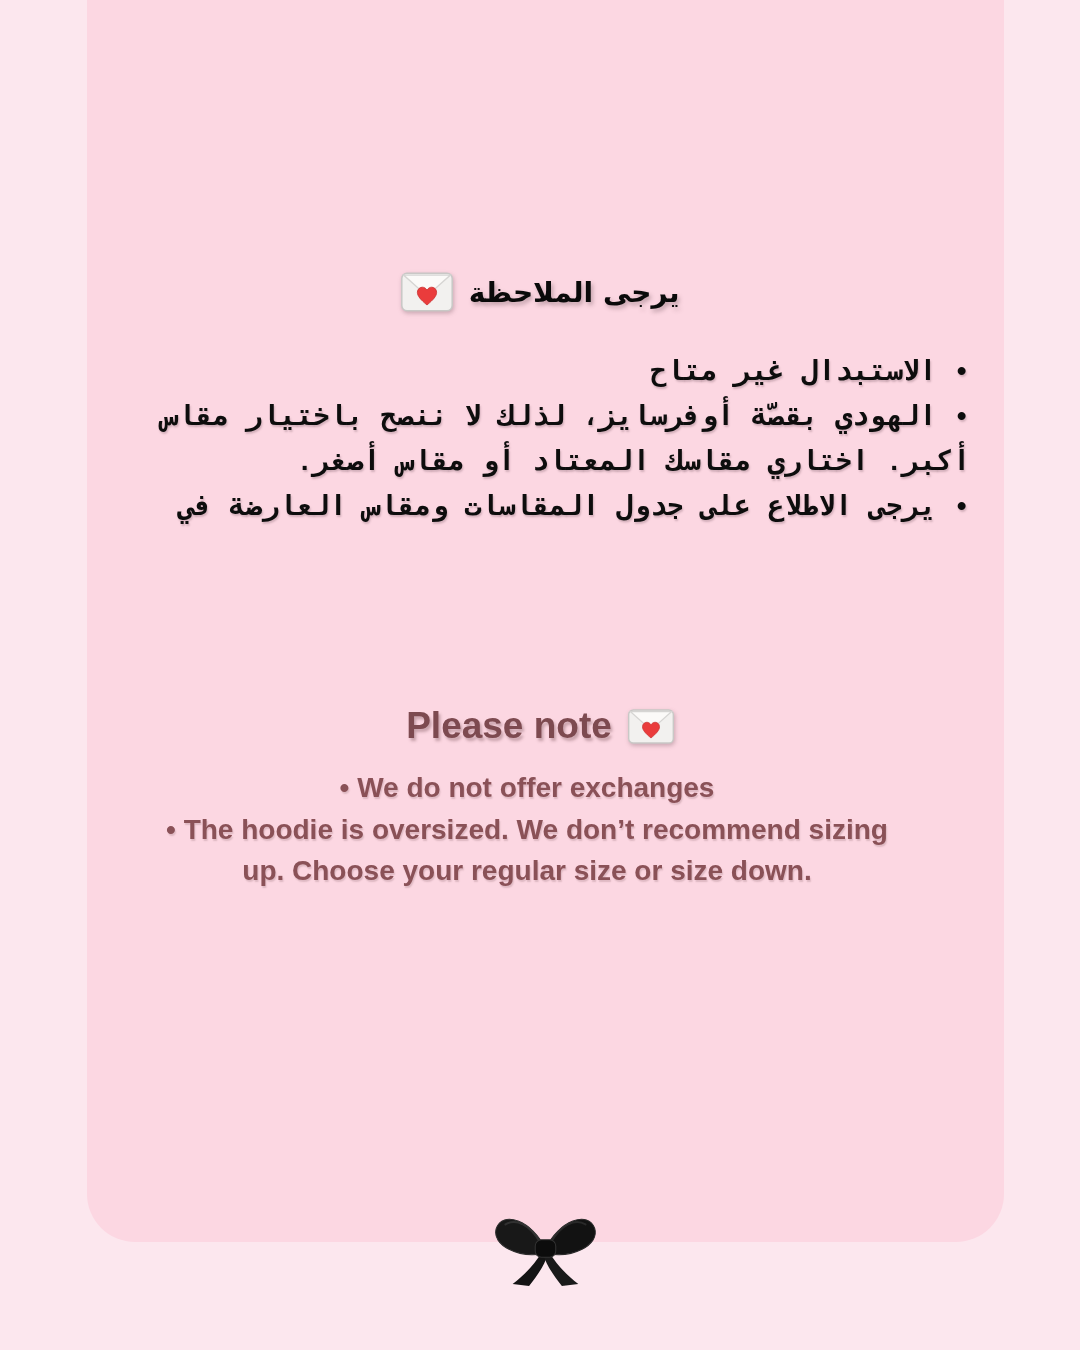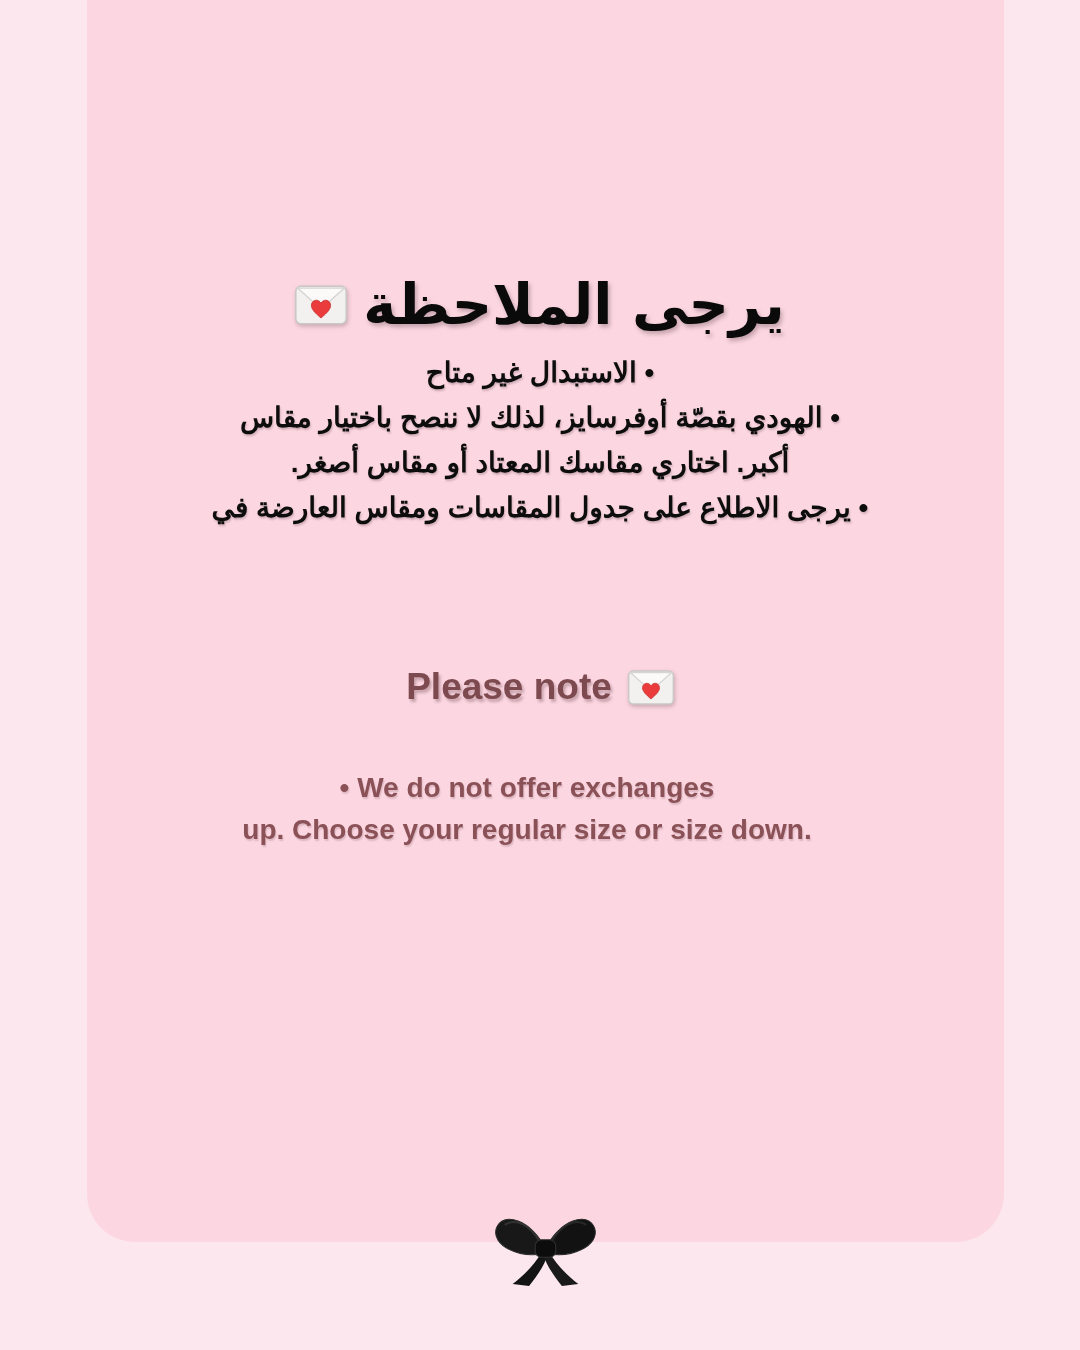"يرجى الملاحظة" .ar-title { font-size: 56px -> 28px }
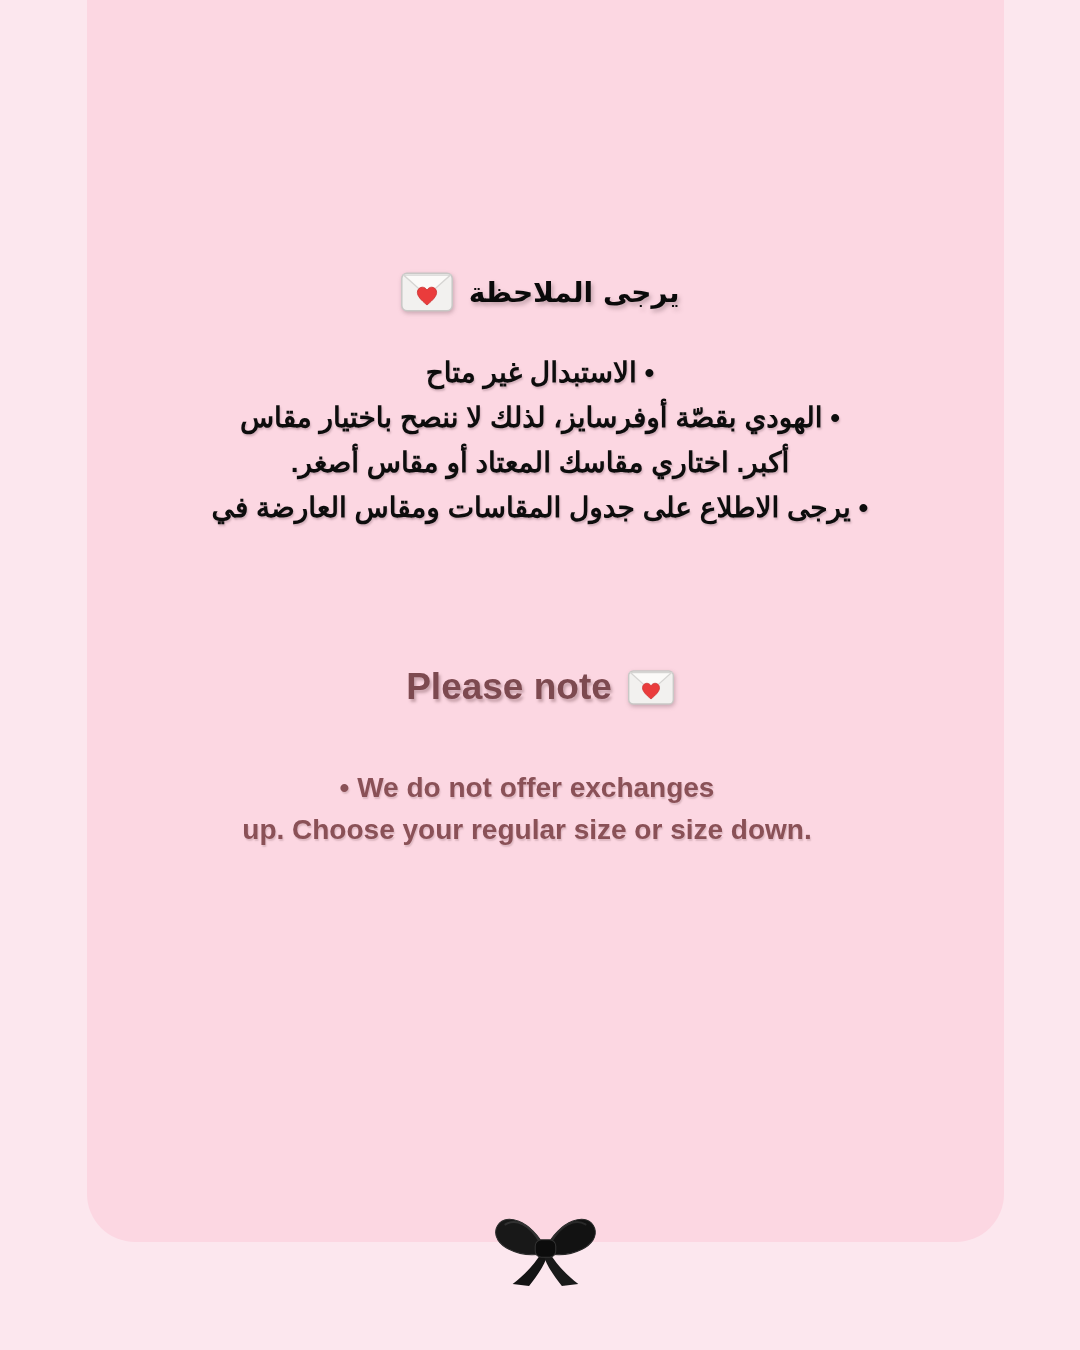"• الاستبدال غير متاح" .ar-body { font-family: Liberation Sans, sans-serif -> Liberation Mono, monospace; text-align: center -> none }
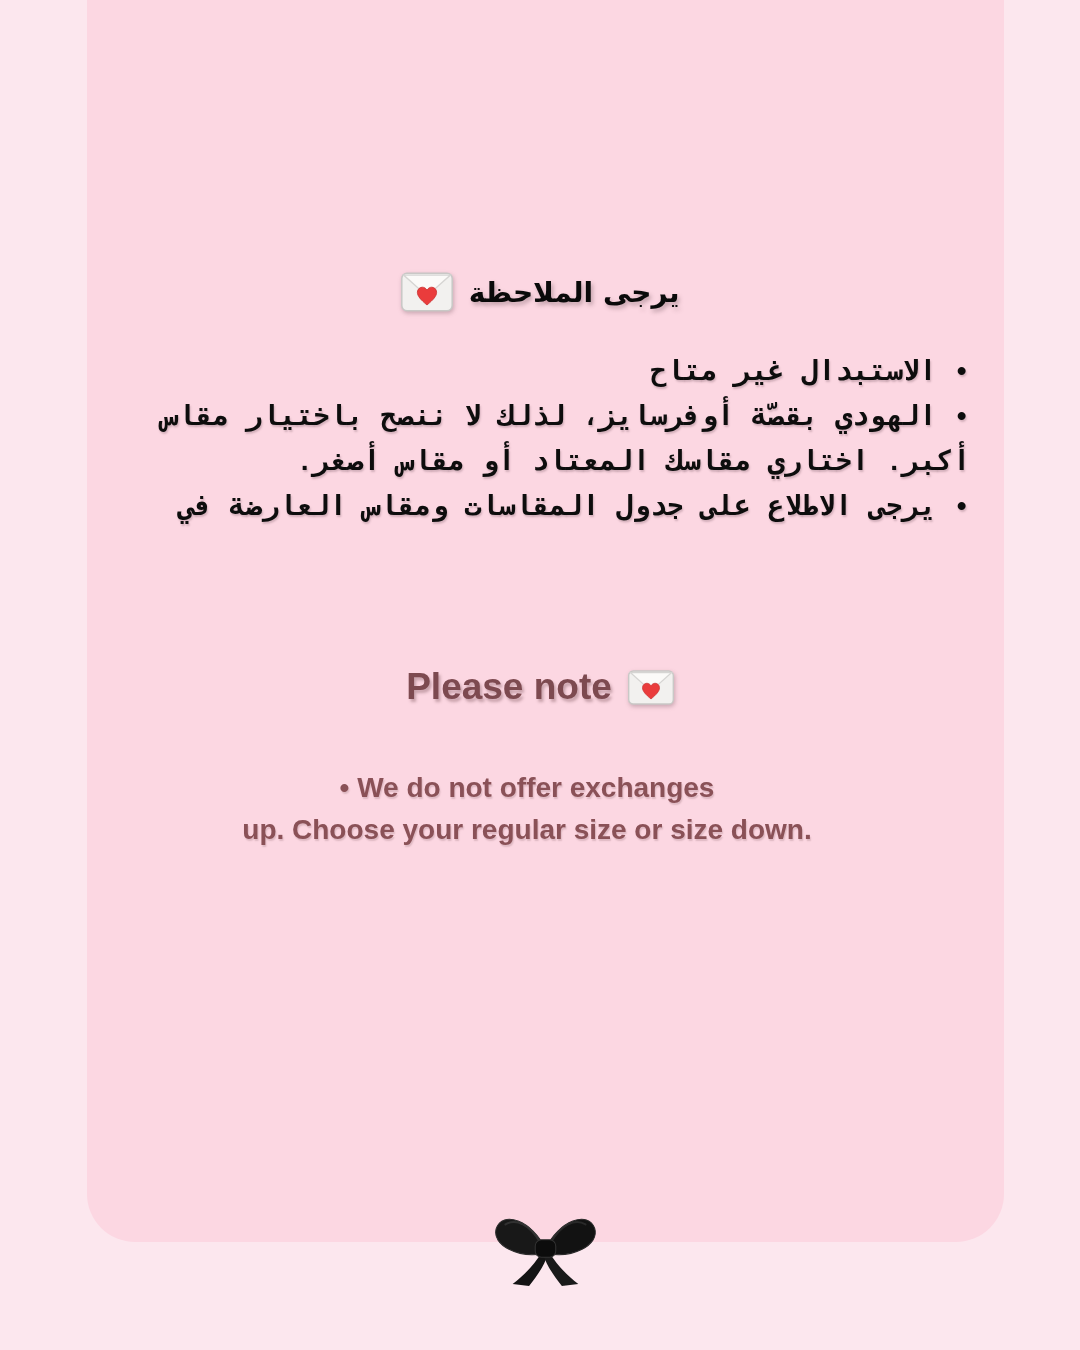"Please note" .en-title-row { top: 666px -> 705px }
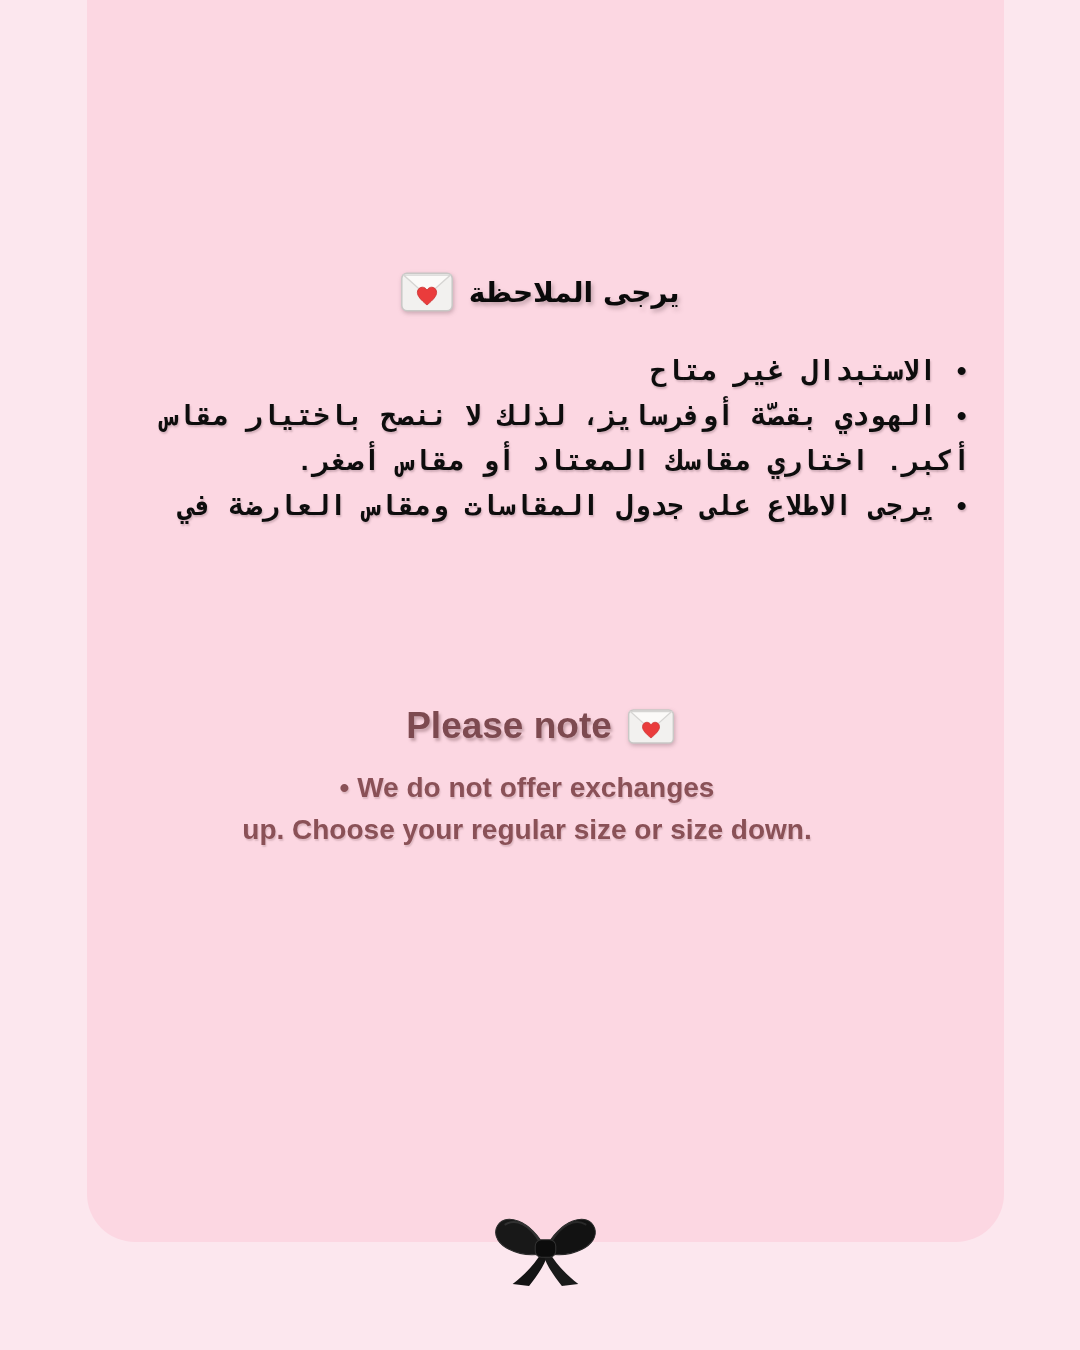"• The hoodie is oversized." div.line { html: none -> <div>• The hoodie is oversized. We don’t recommend sizing</div> }
